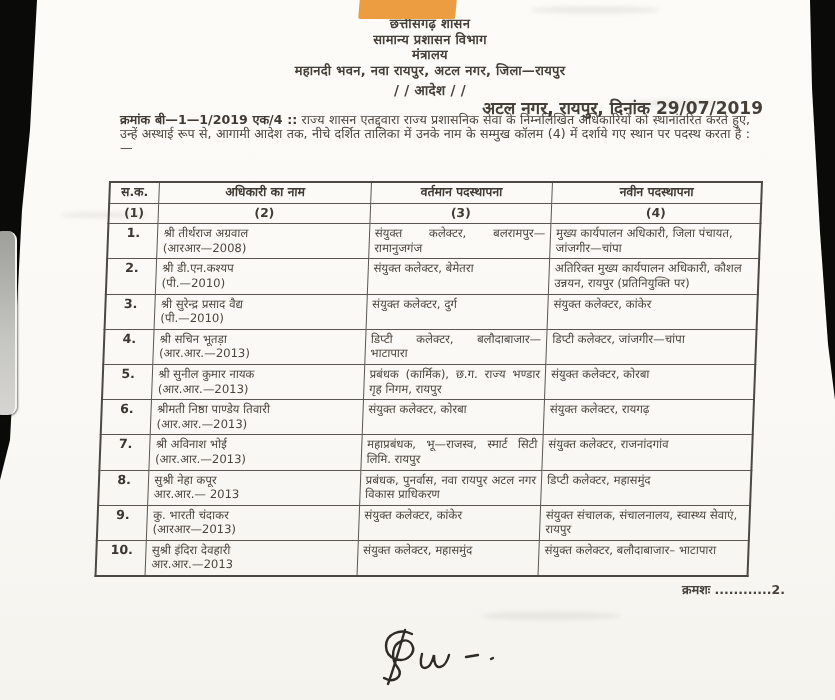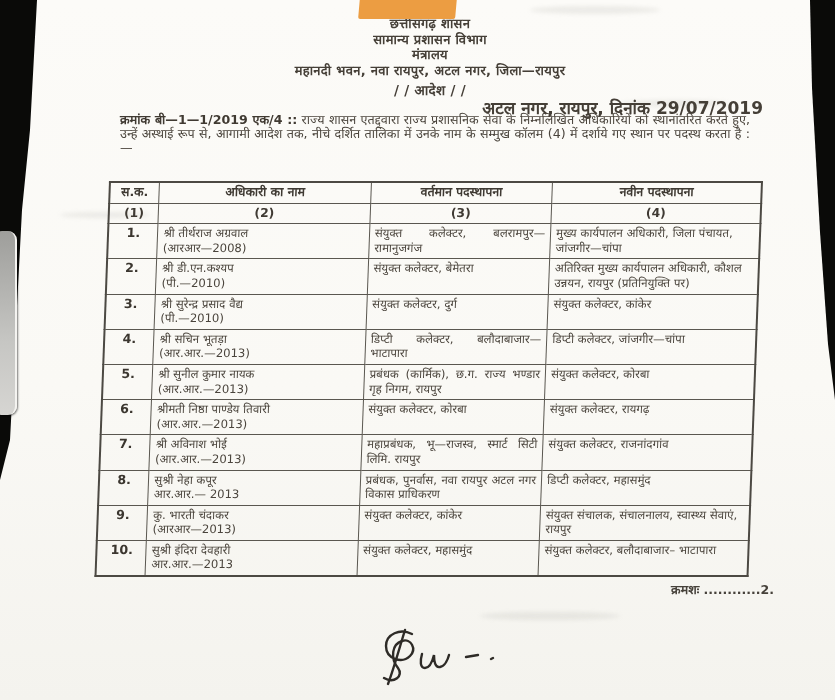"क्रमशः ............2." .continuation { right: 61px -> 50px }
